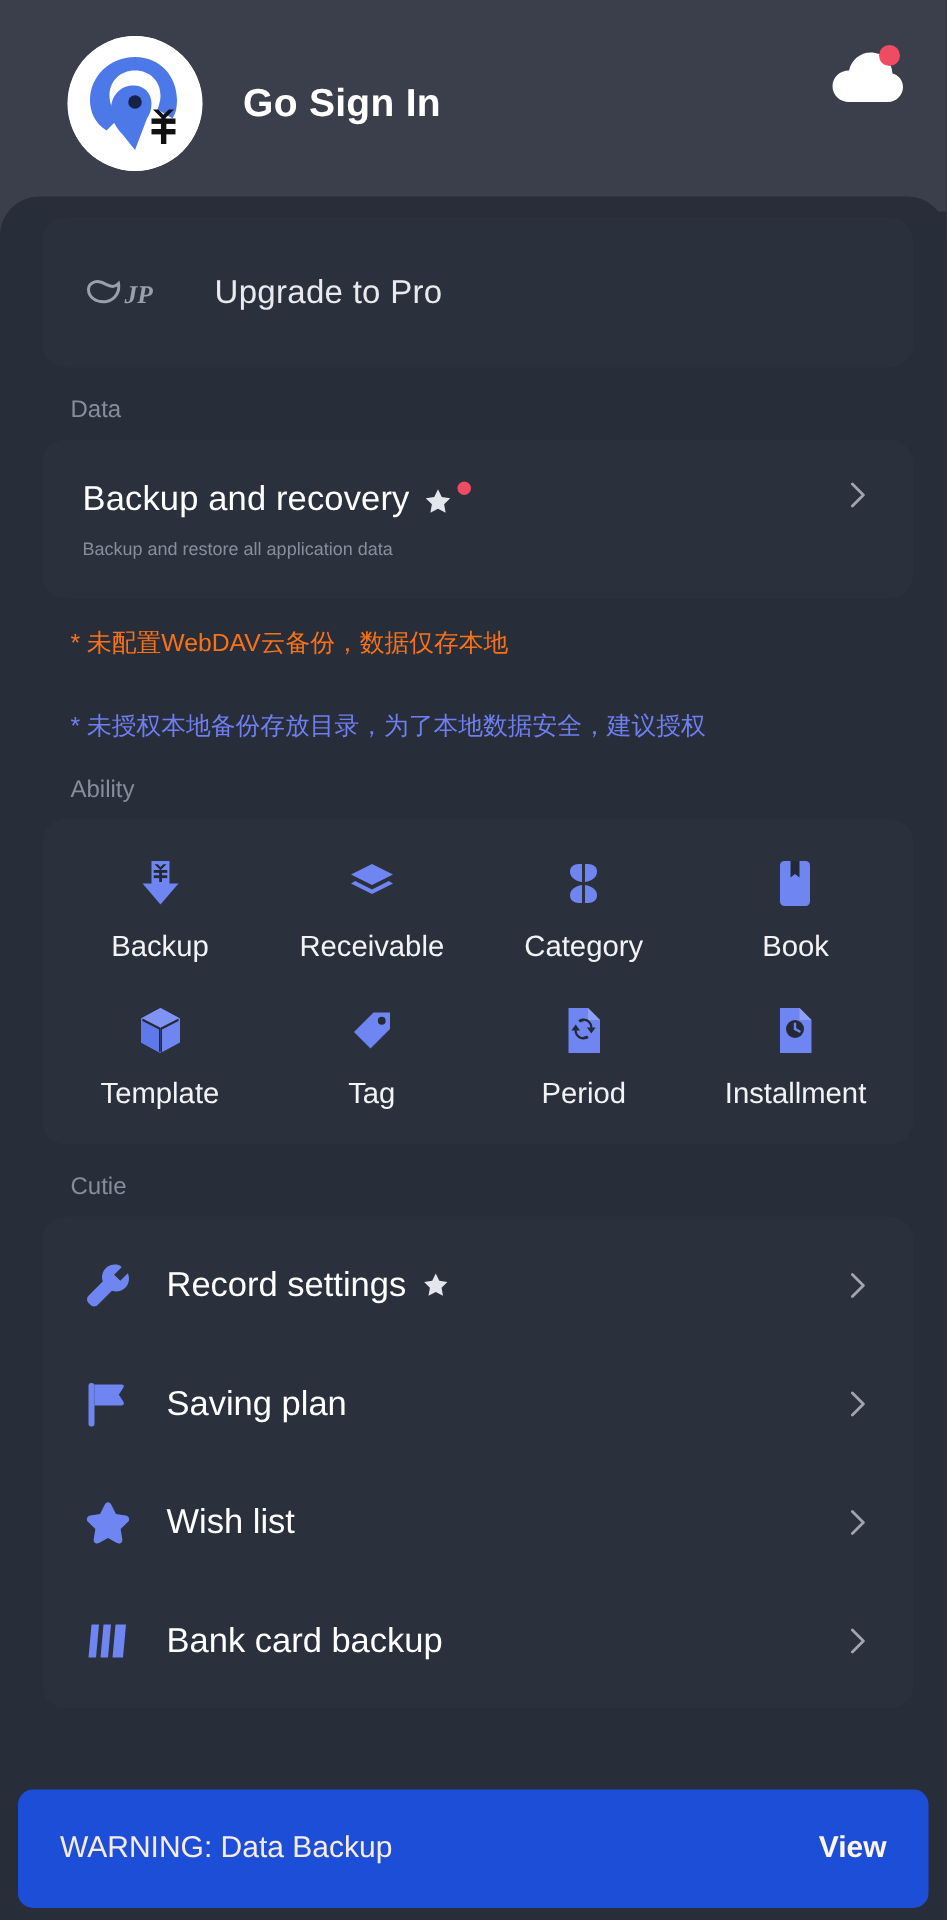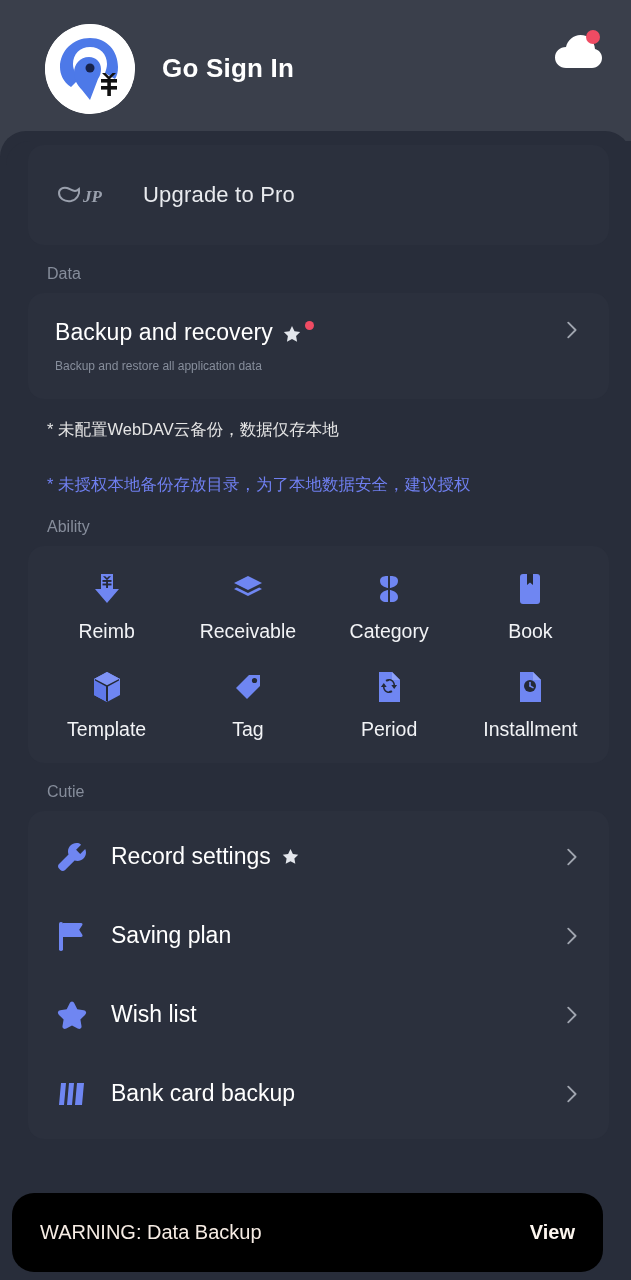"* 未配置WebDAV云备份，数据仅存本地" .note.red { color: #e5e5e5 -> #f97316 }
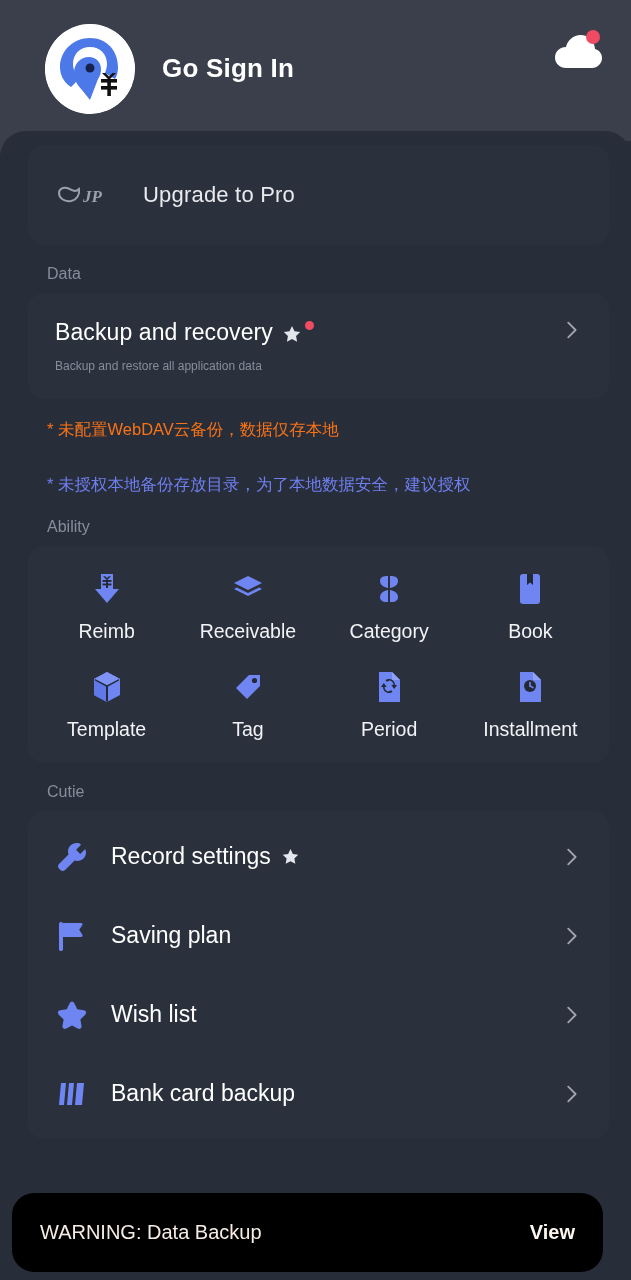"Reimb" span.tile-label { text: Reimb -> Backup }
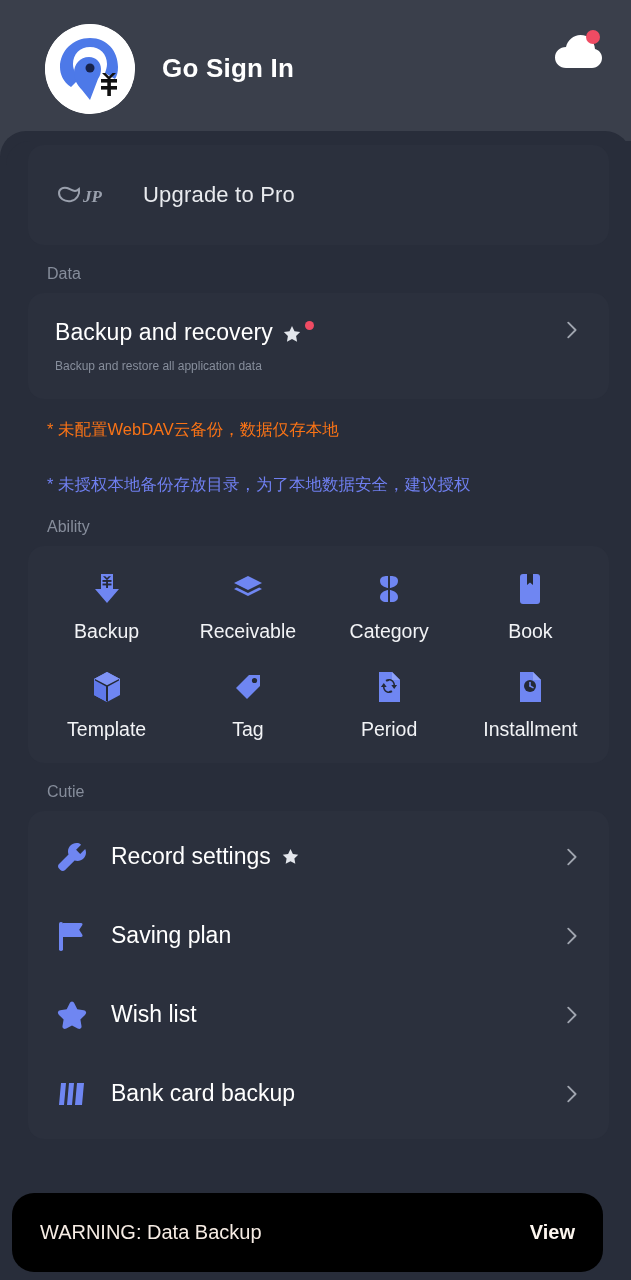"WARNING: Data Backup" .snackbar { background: #000000 -> #1d4ed8; border-radius: 22px -> 10px; right: 28px -> 12px }
